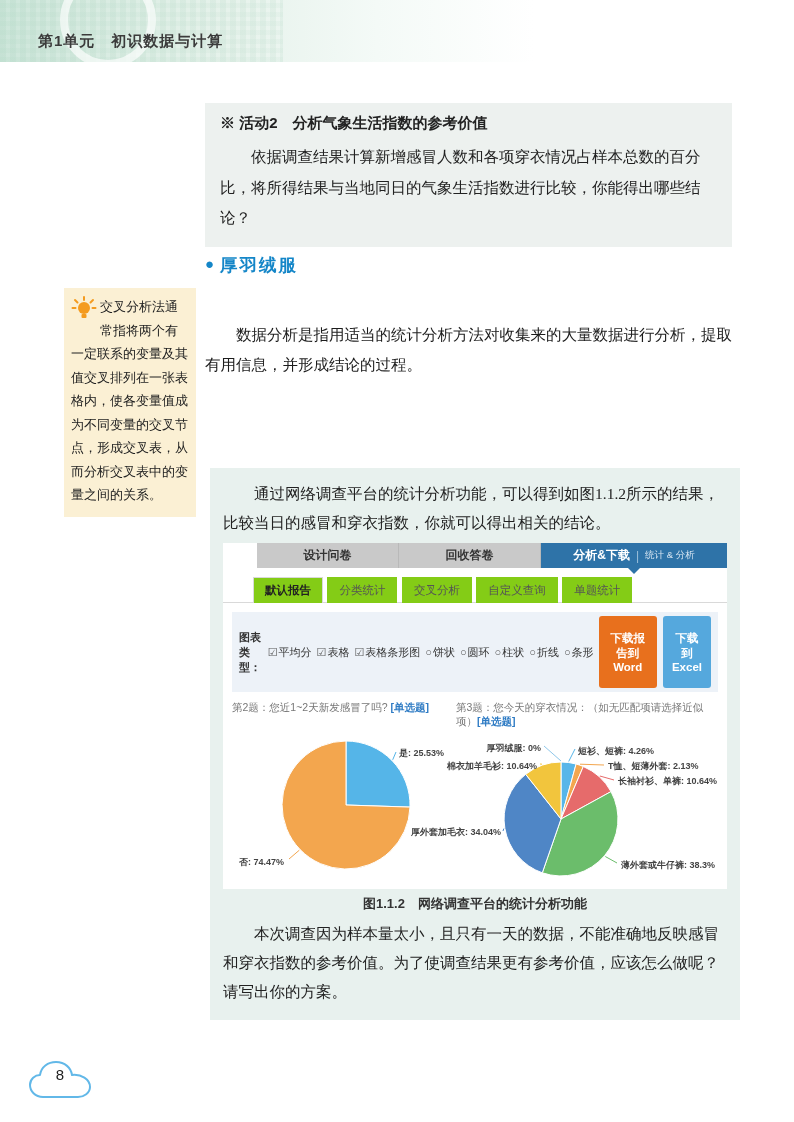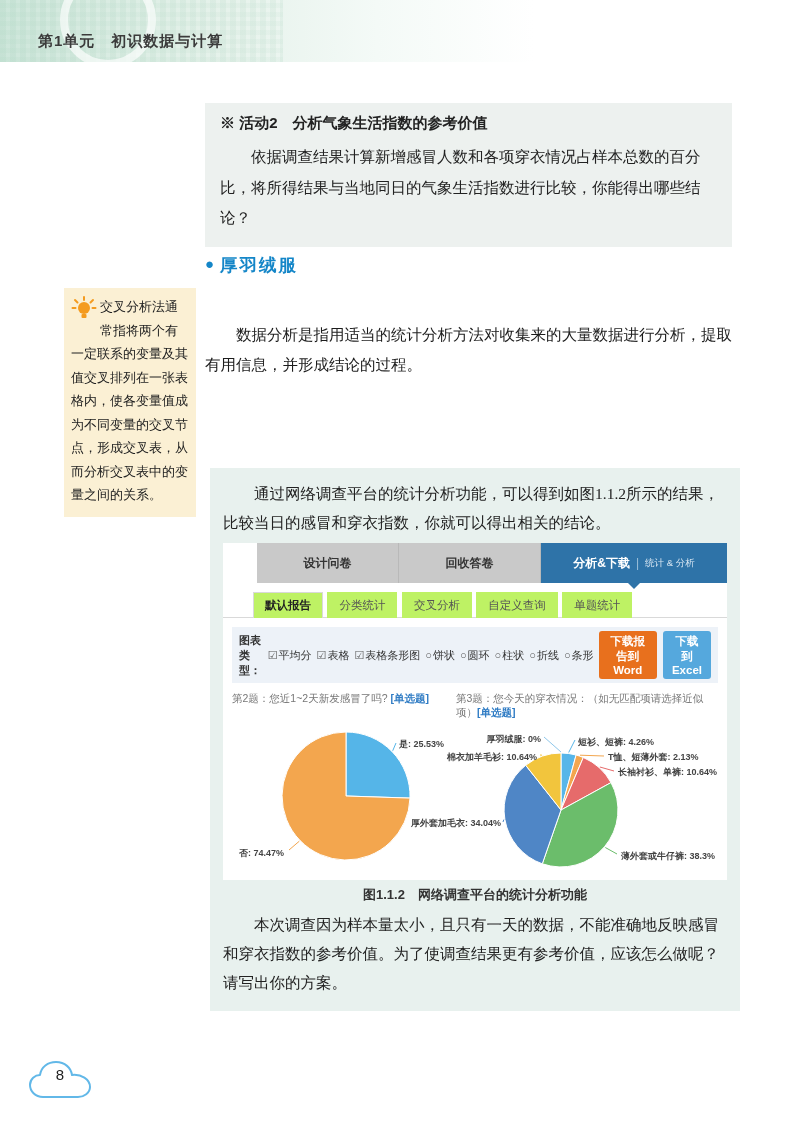"设计问卷" .topbar { height: 40px -> 25px }
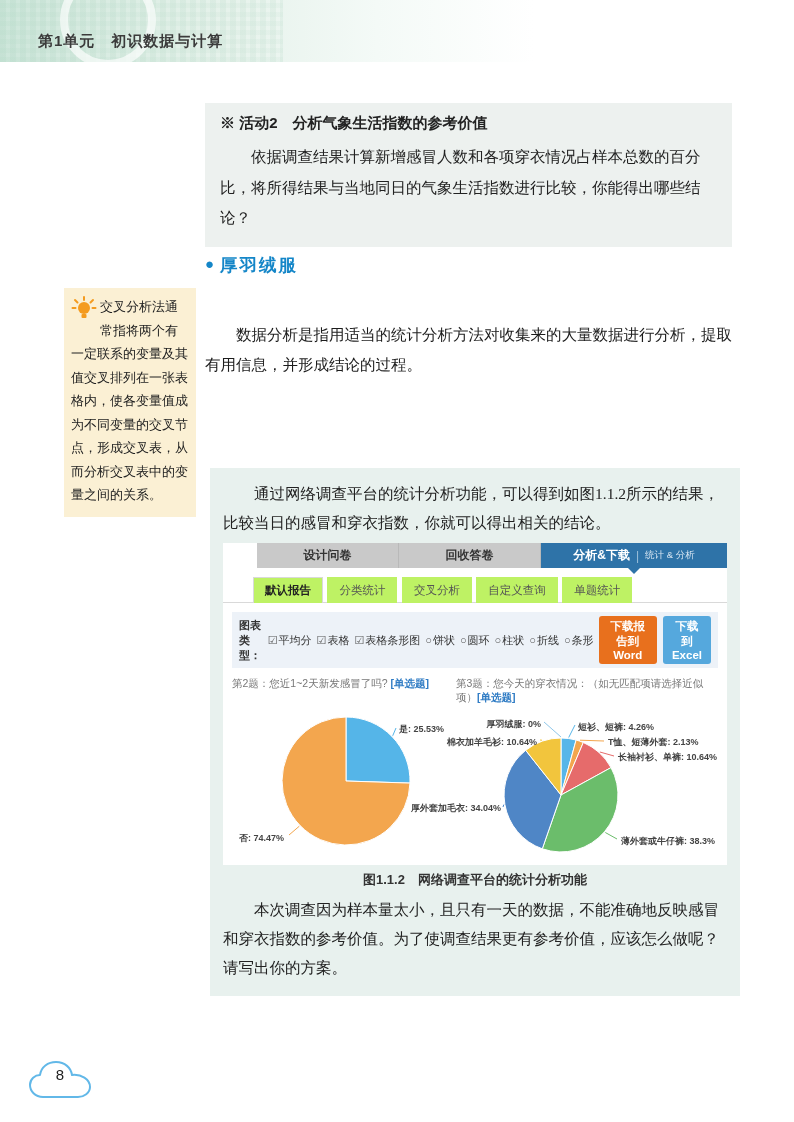"默认报告" .subtab { background: #bef264 -> #84cc16 }
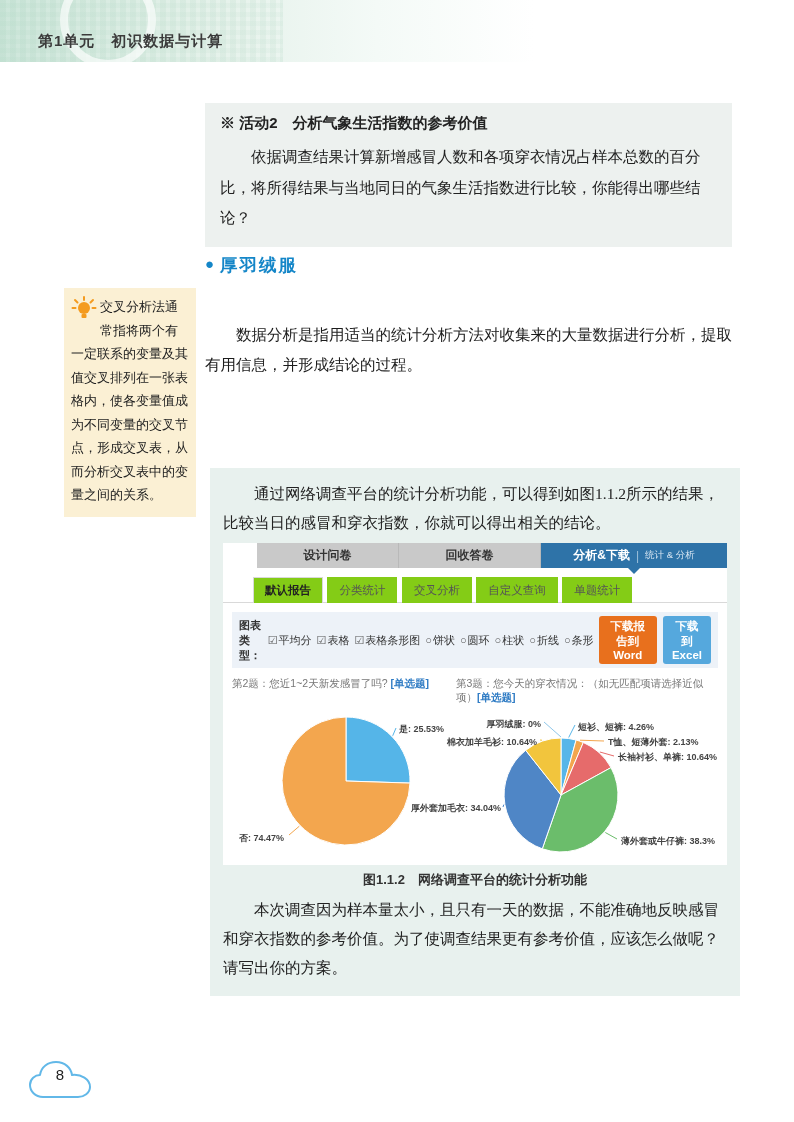"下载报告到Word" .dl-btn { padding: 3px 9px -> 15px 9px }
